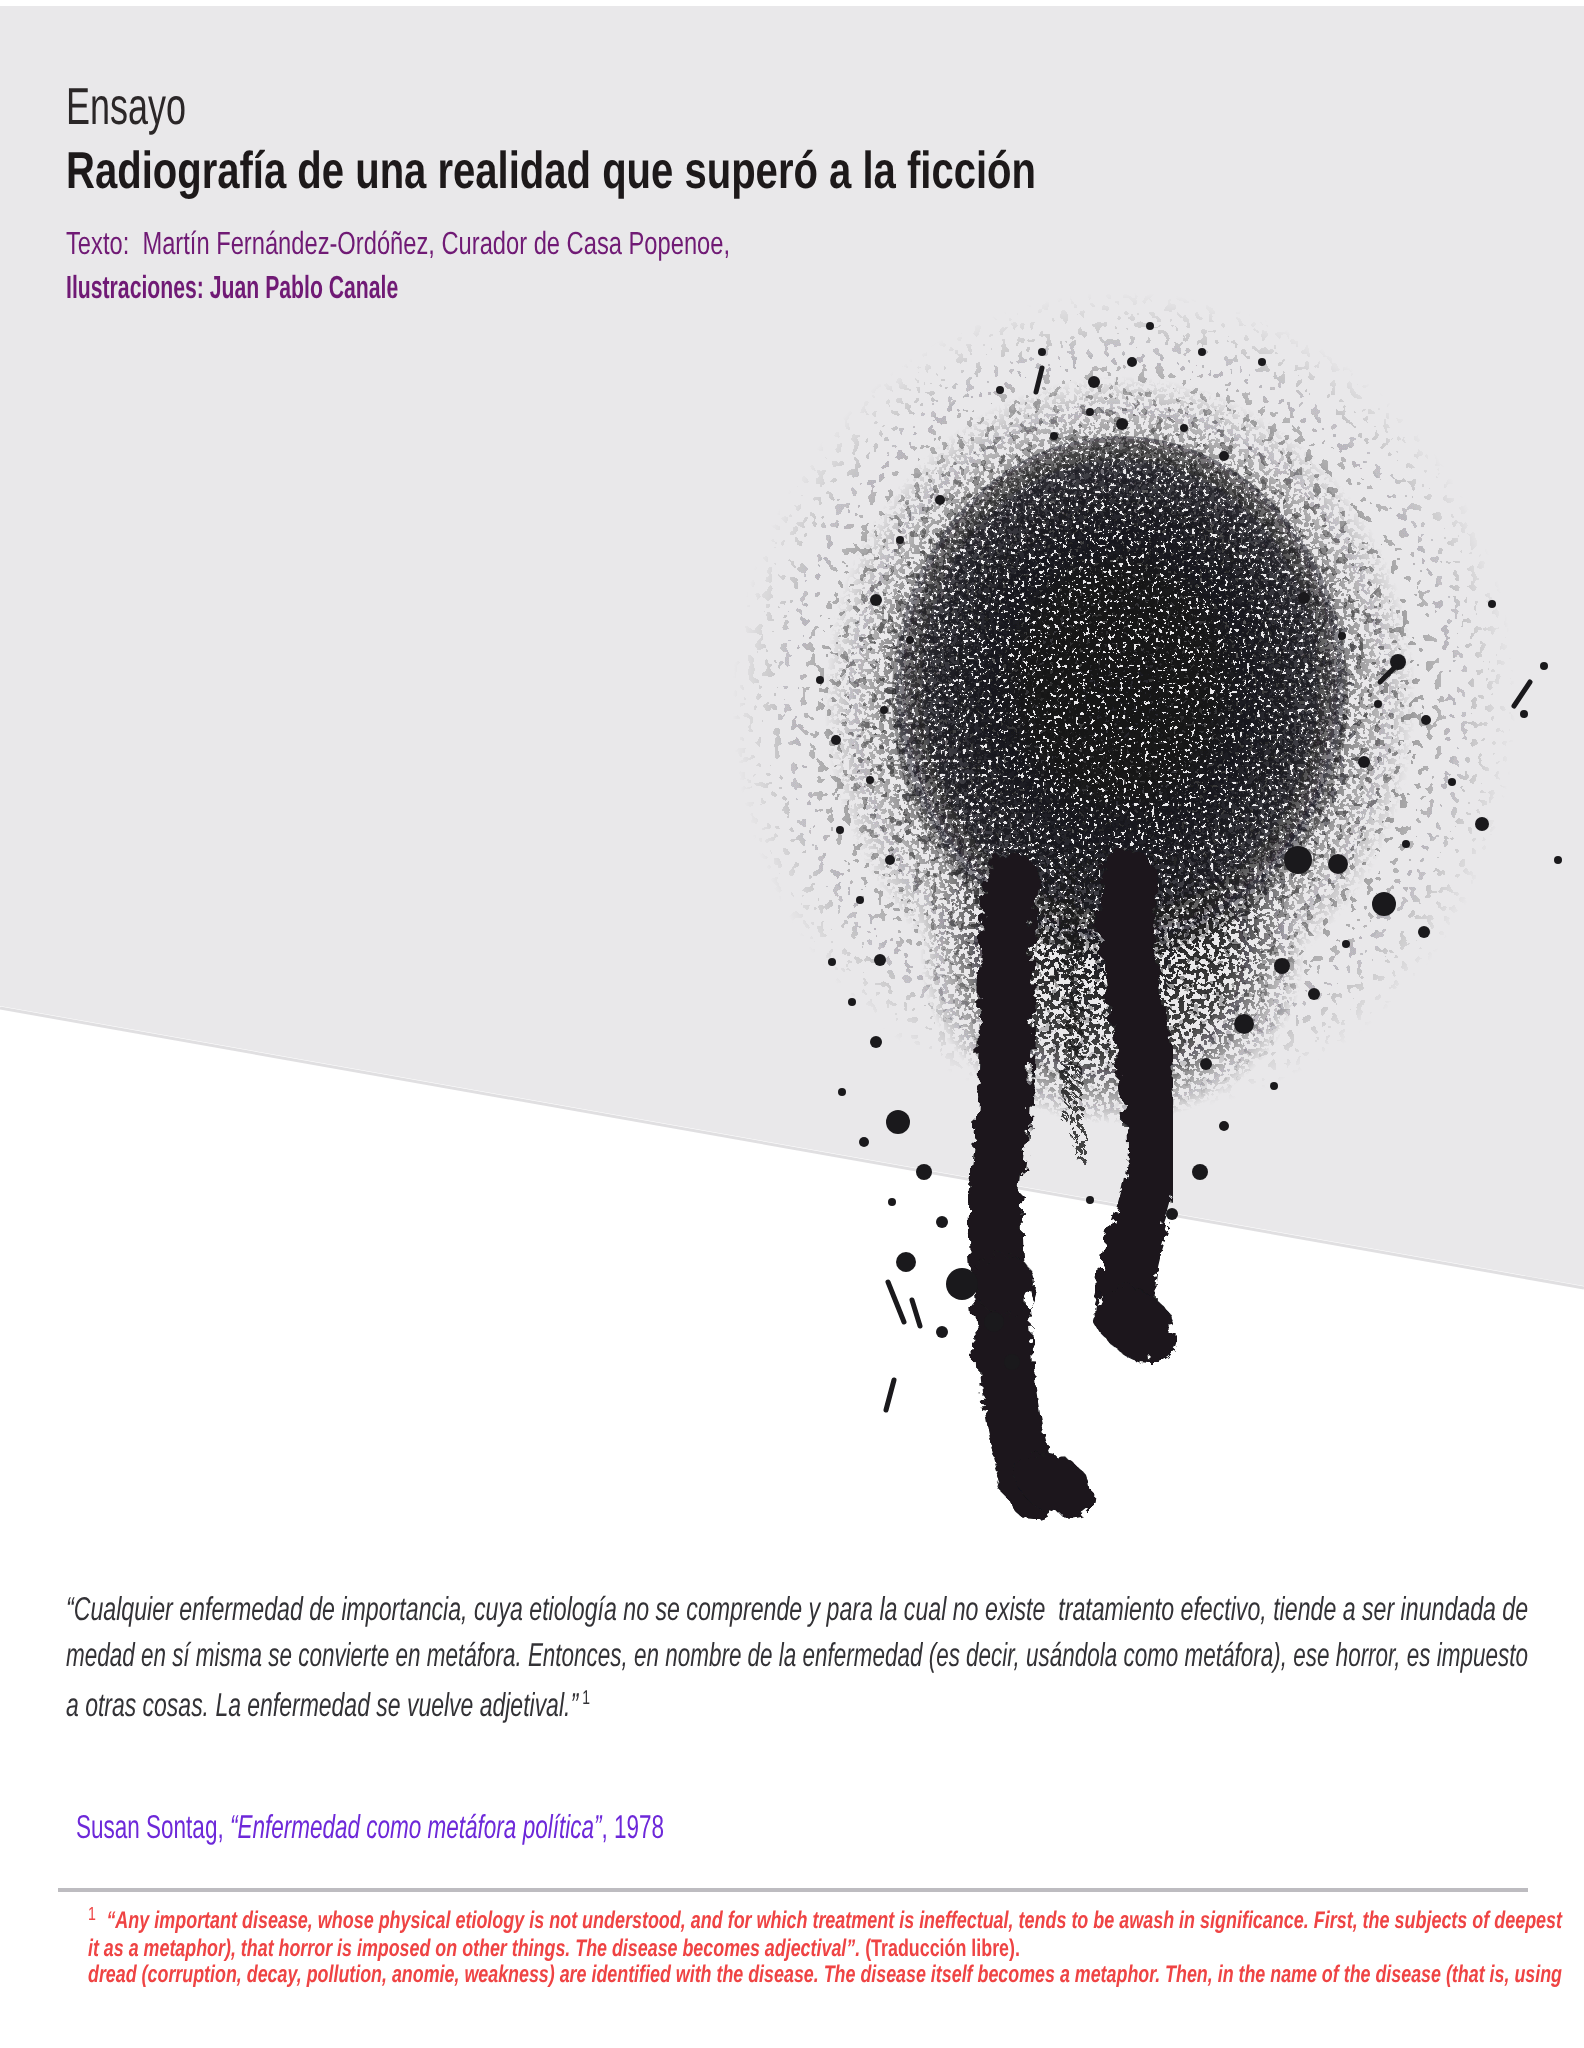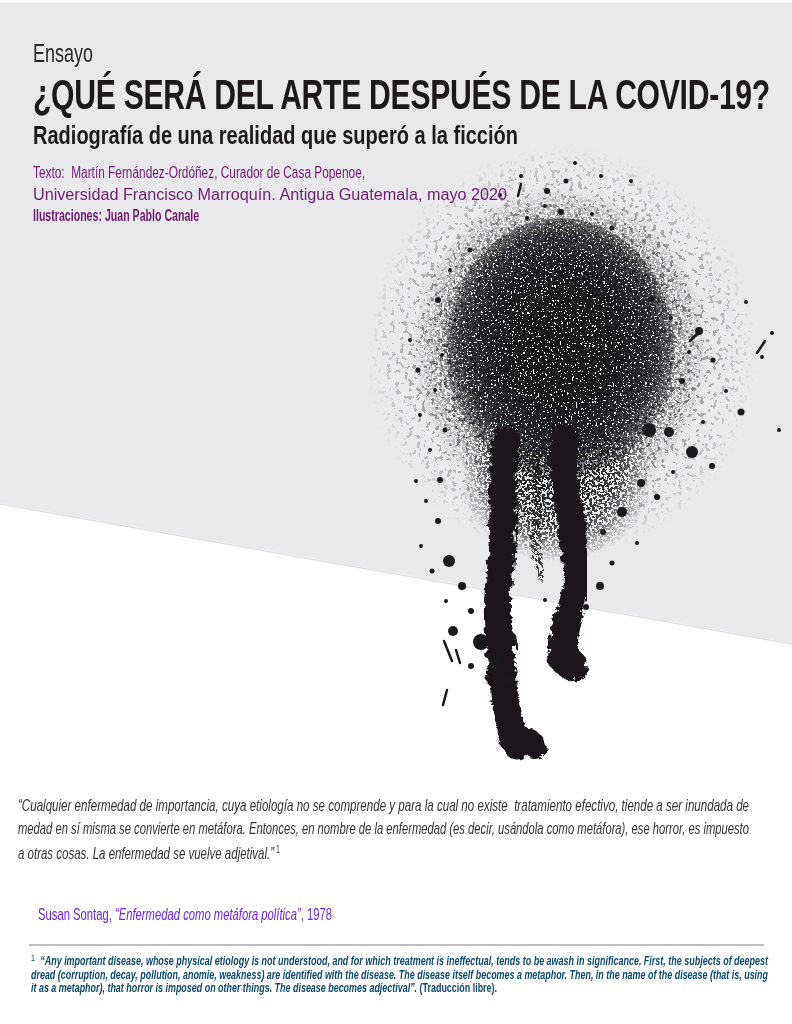"¿QUÉ SERÁ DEL ARTE DESPUÉS" div.fitwrap { html: <div> <span>¿QUÉ SERÁ DEL ARTE DESPUÉS DE LA COVID-19?</span> </div> -> none }
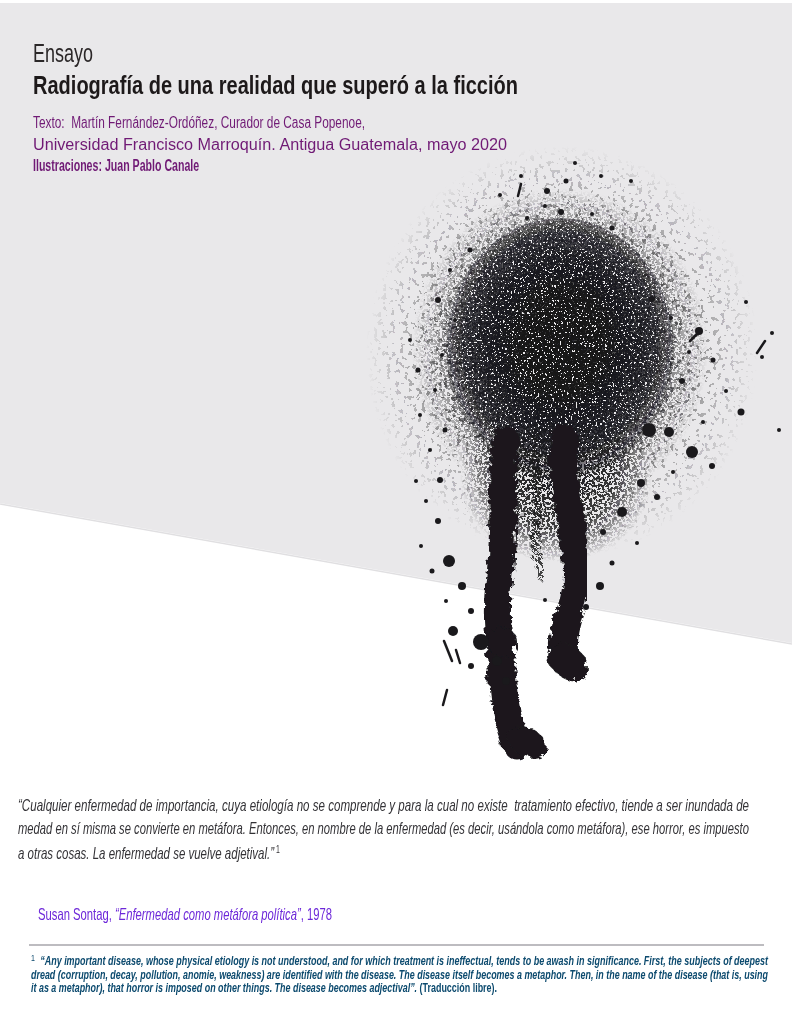"Universidad Francisco Marroquín. Antigua" div.fitwrap { html: <div> <span>Universidad Francisco Marroquín. Antigua Guatemala, mayo 2020</span> </div> -> none }
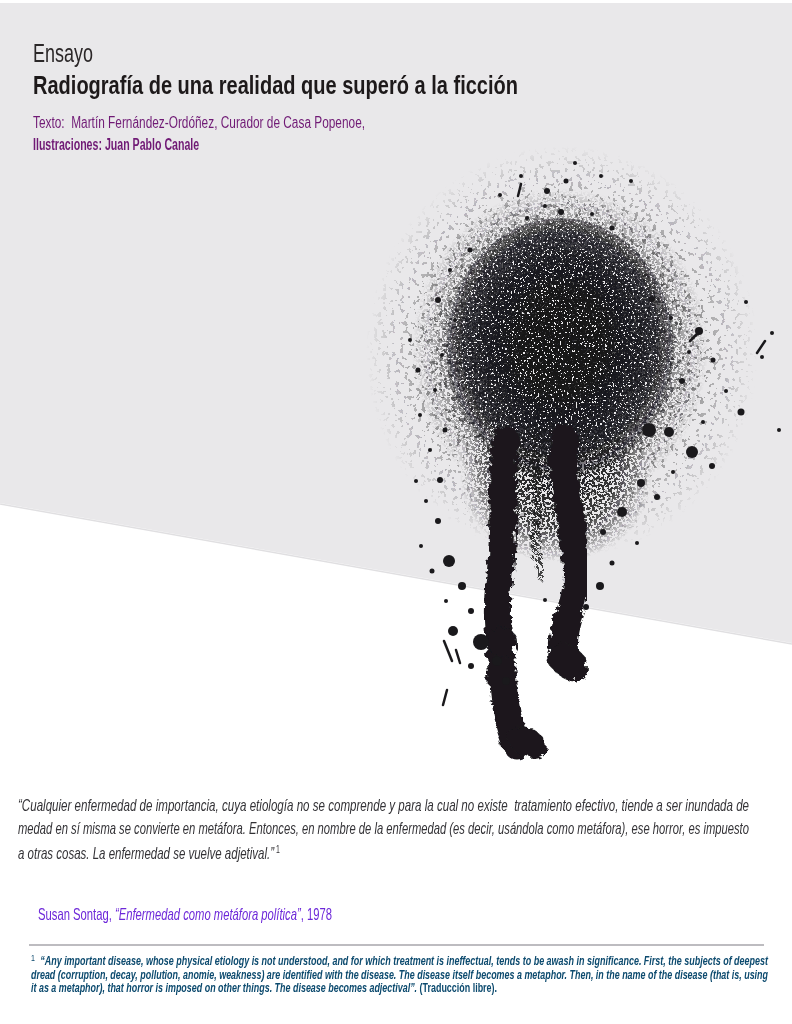"“Cualquier enfermedad de importancia," .quote { left: 18px -> 33px }
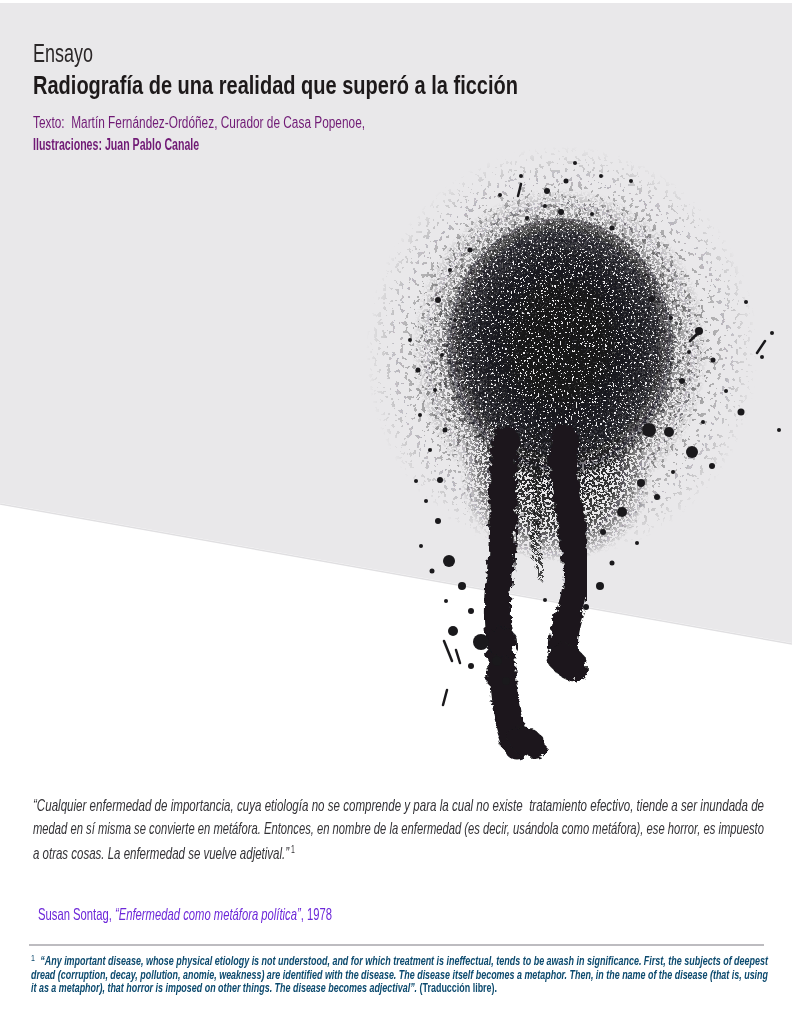"1 “Any important disease, whose" .footnote { color: #0c4a6e -> #ef4444; left: 31px -> 44px }
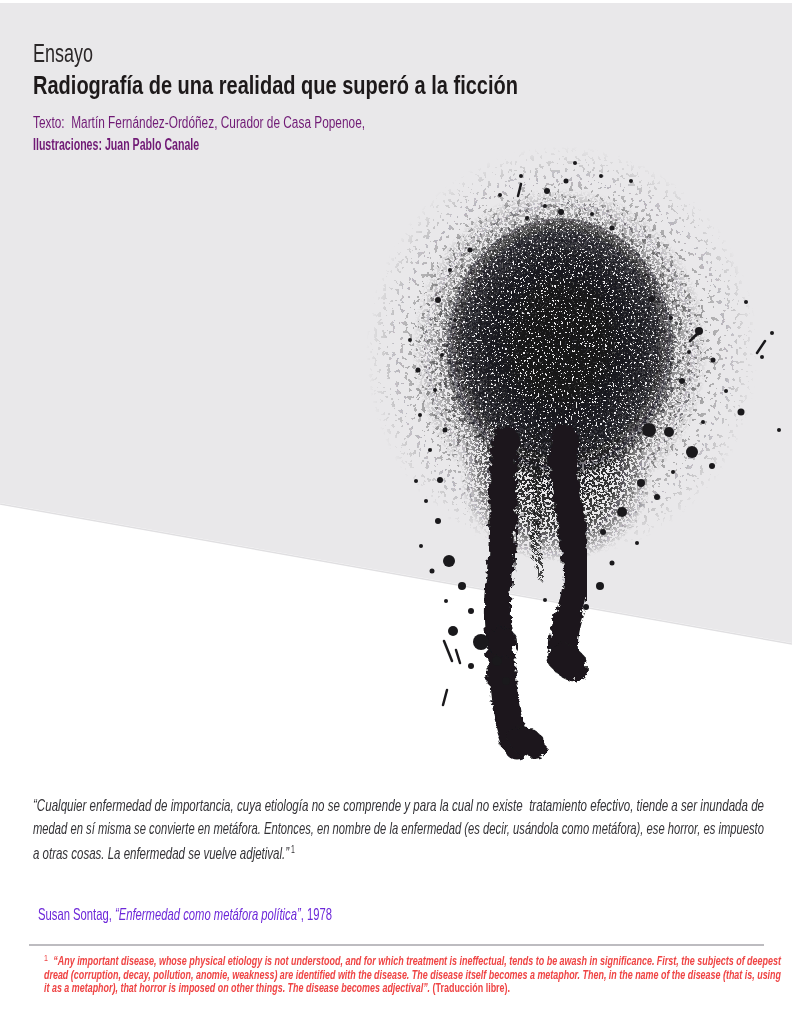"dread (corruption, decay, pollution," div.fitwrap { order: before "it as a metaphor), that" -> after "it as a metaphor), that" }
